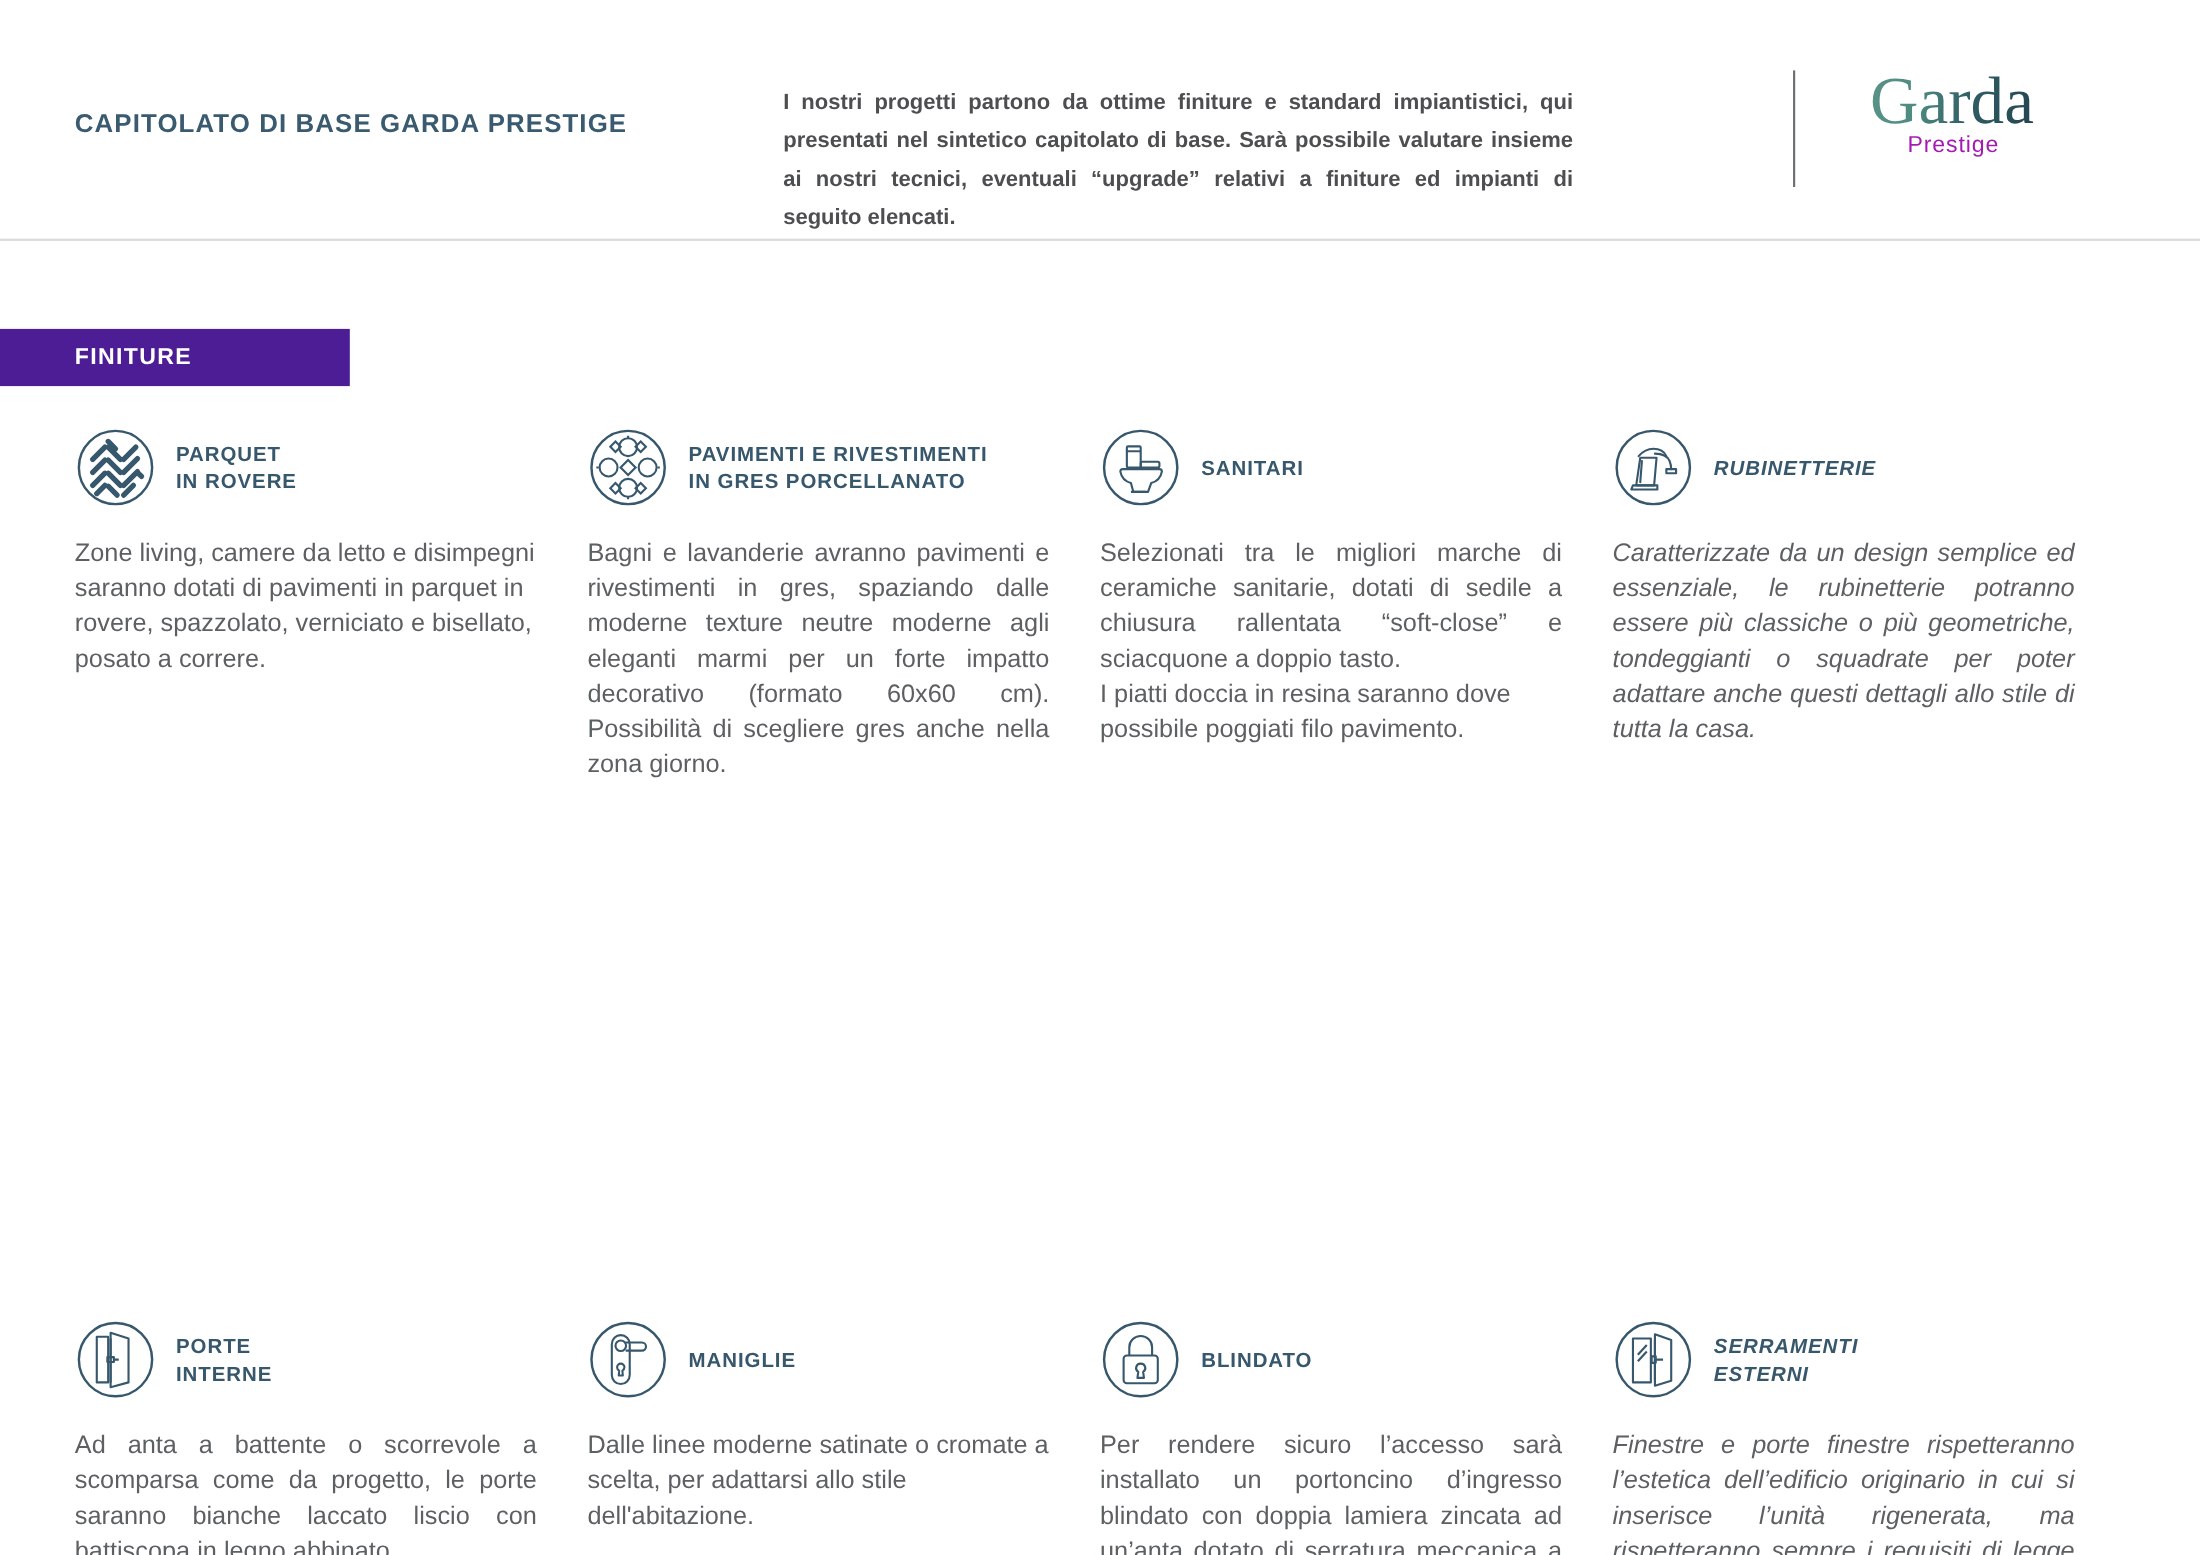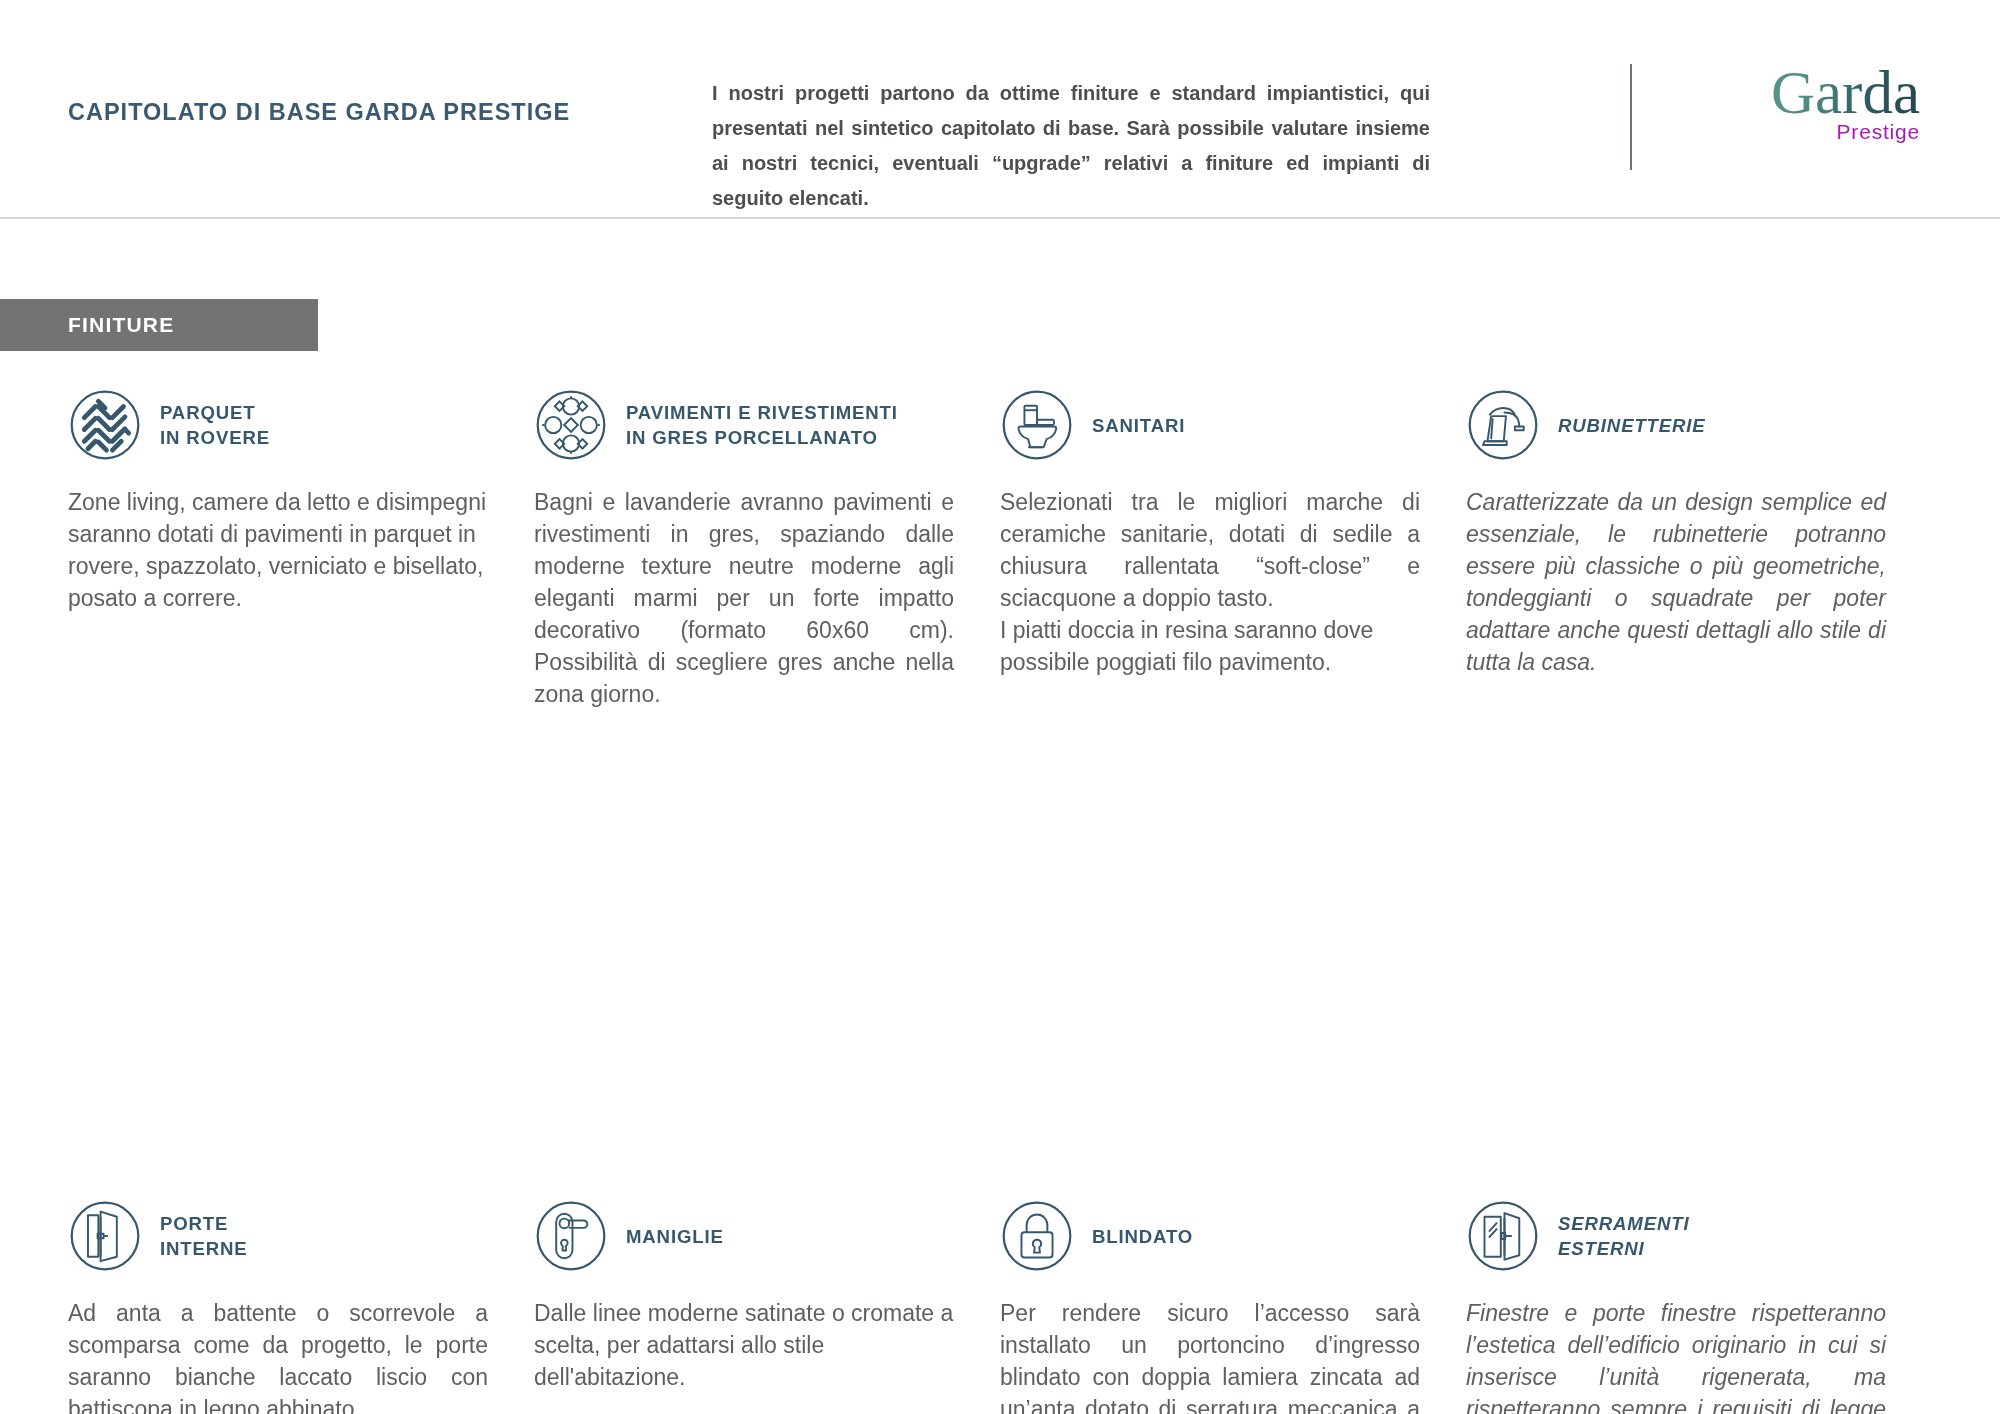"Garda" .logo { text-align: right -> left }
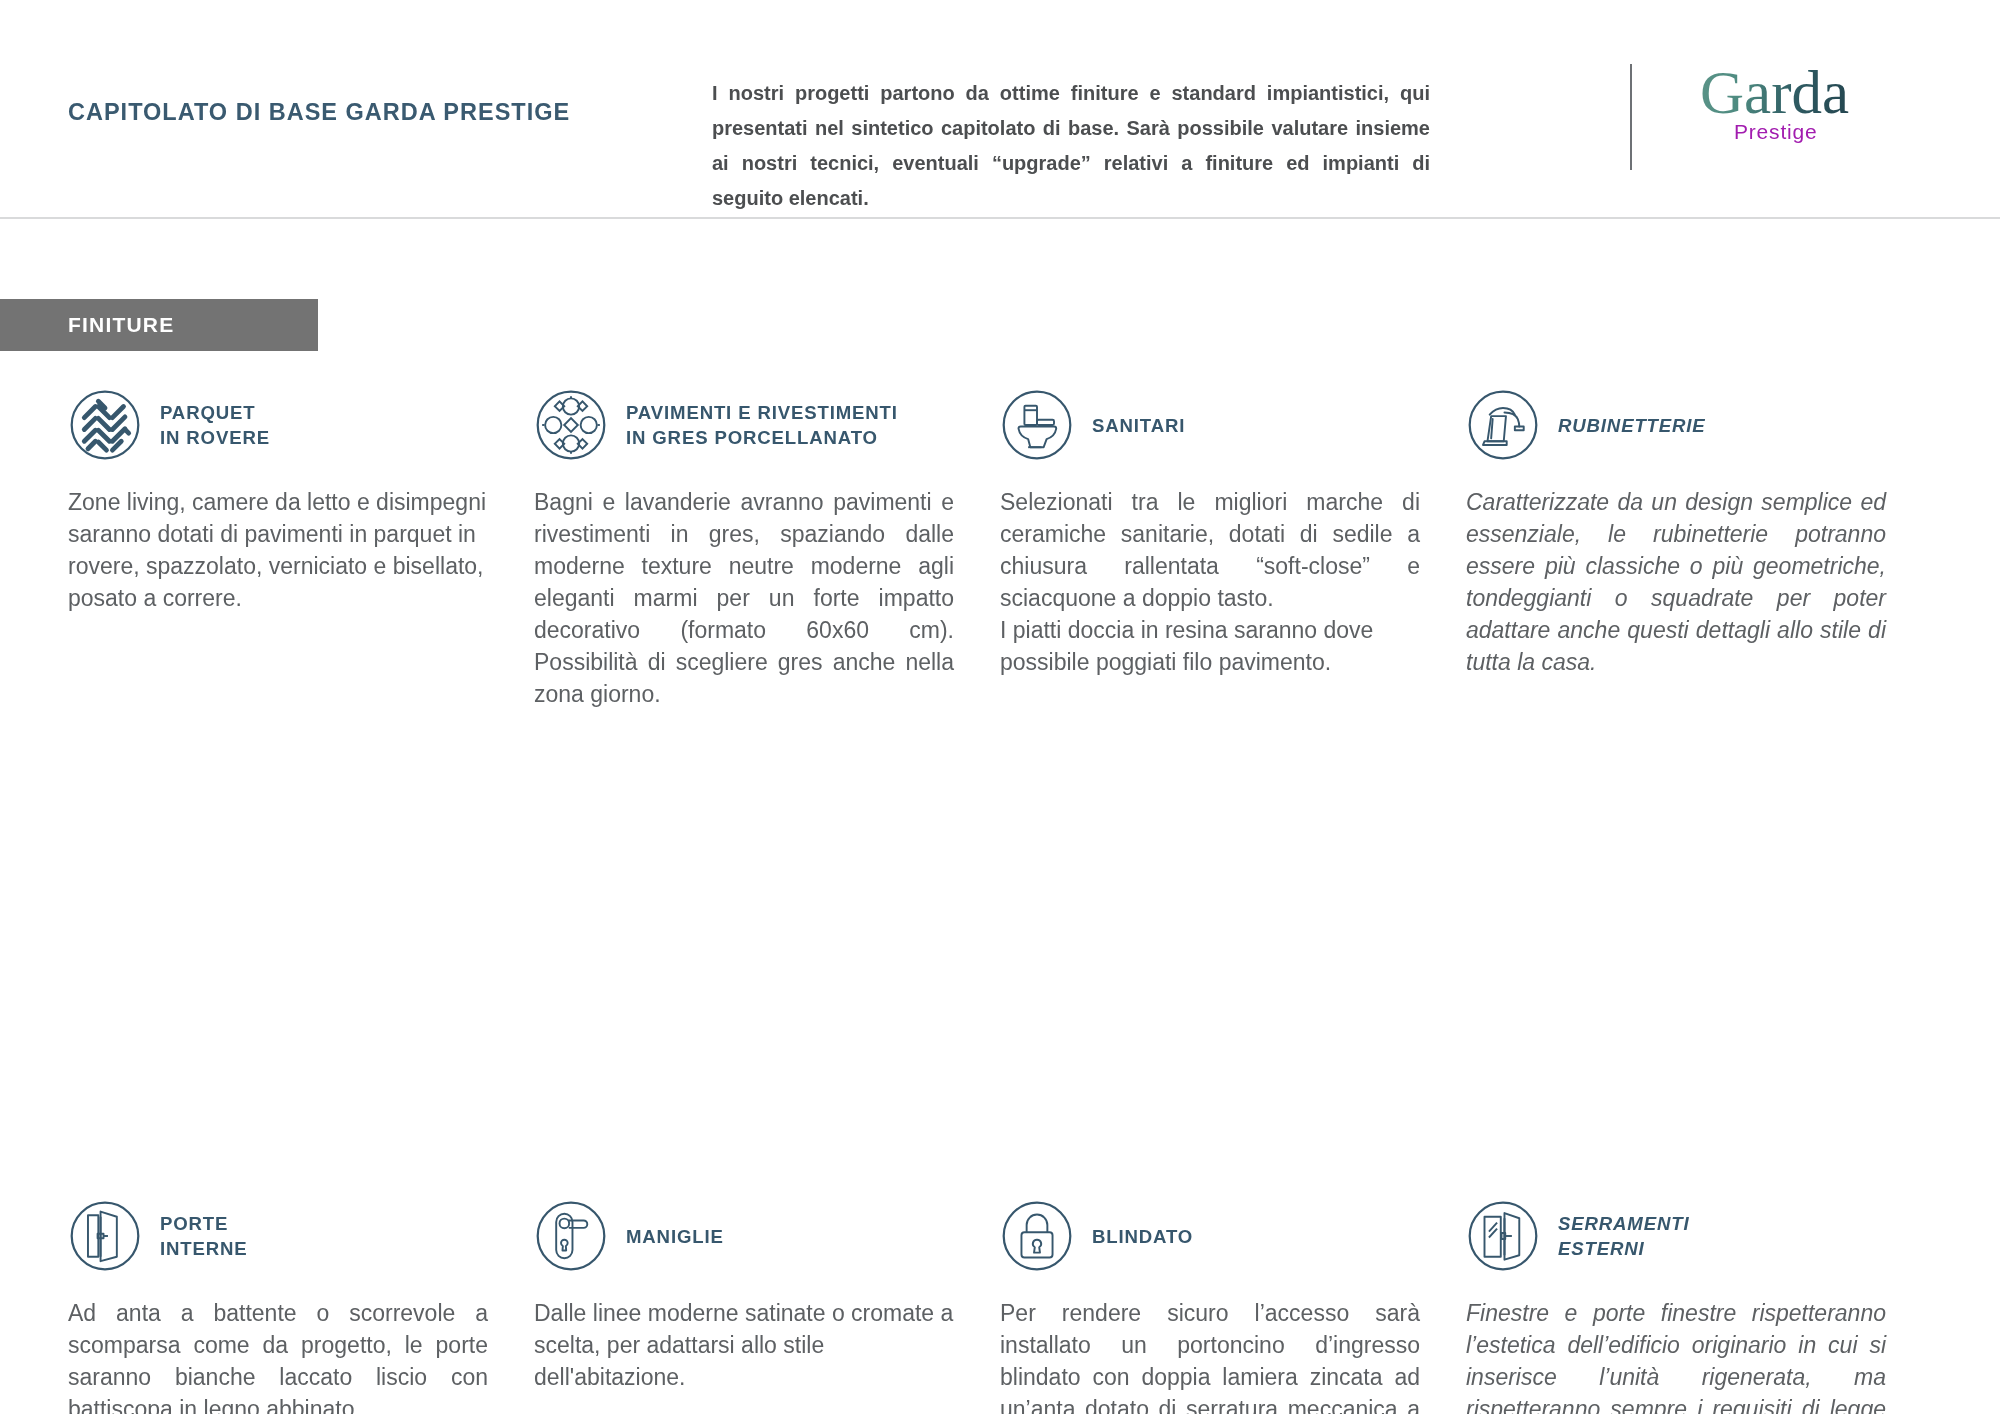"FINITURE" .section-banner { background: #737373 -> #4c1d95 }
